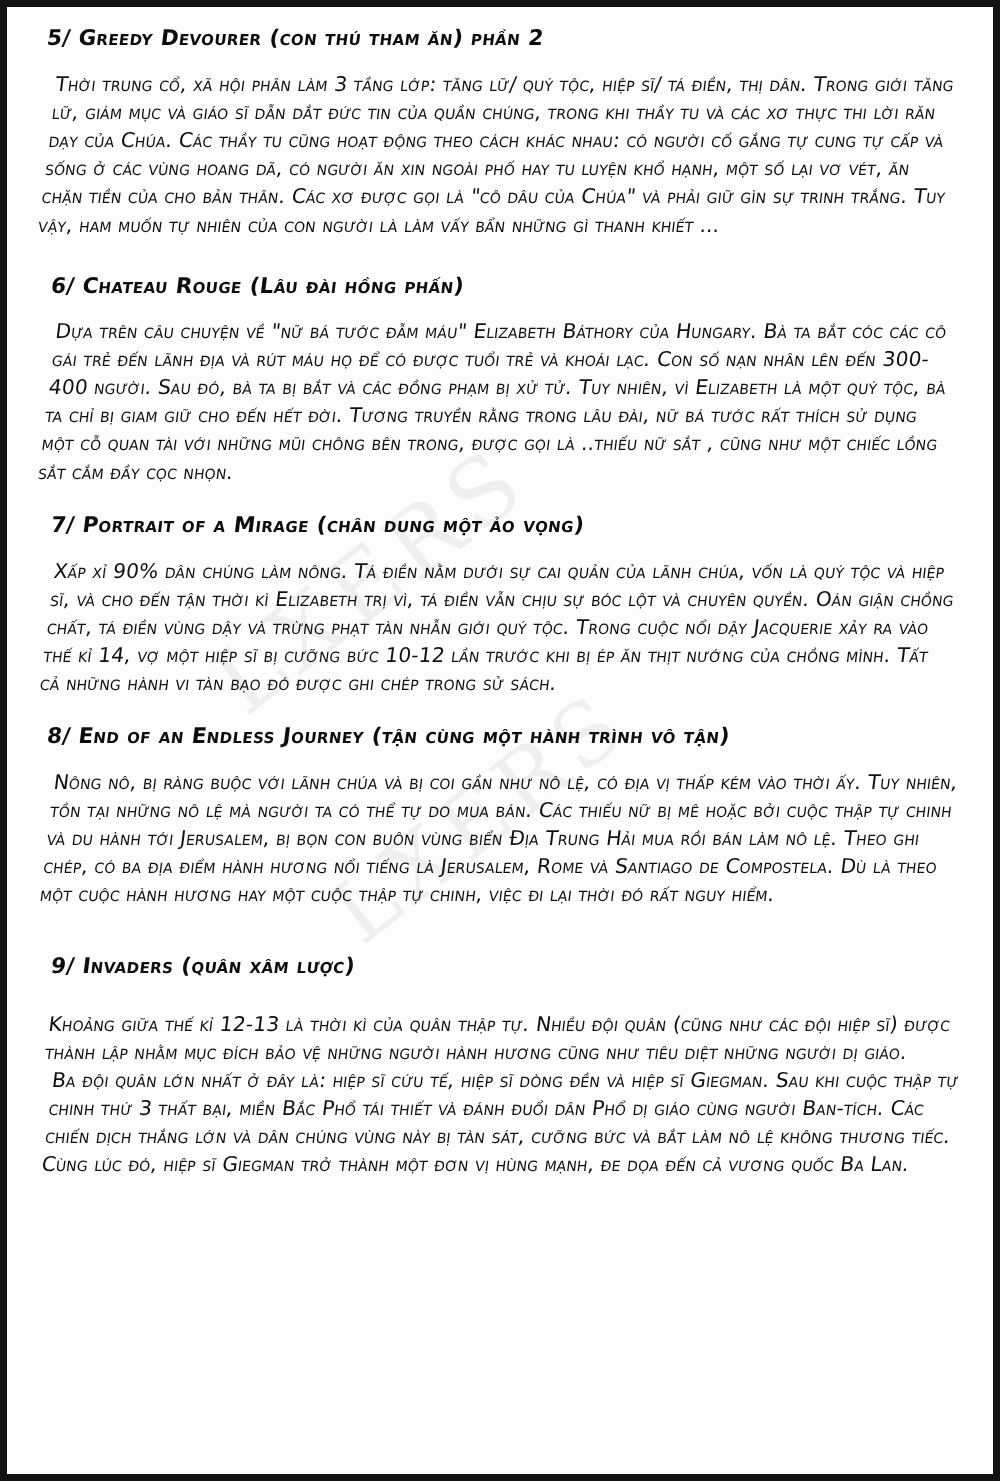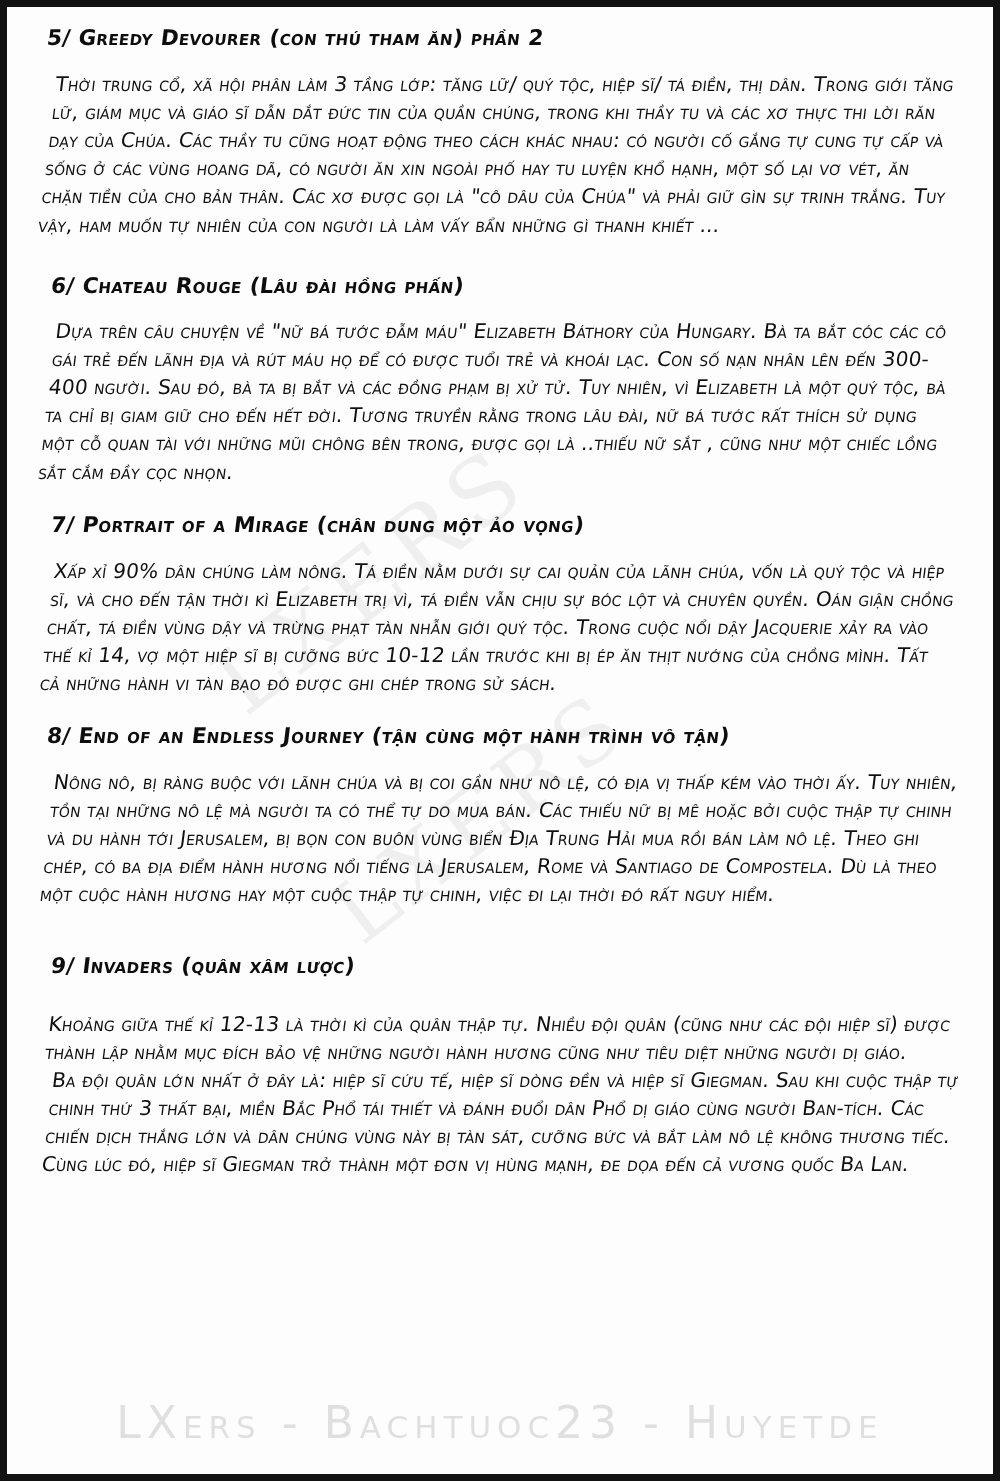"LXers - Bachtuoc23 - Huyetde" div.wm-bottom { html: <div>LXers - Bachtuoc23 - Huyetde</div> -> none }
